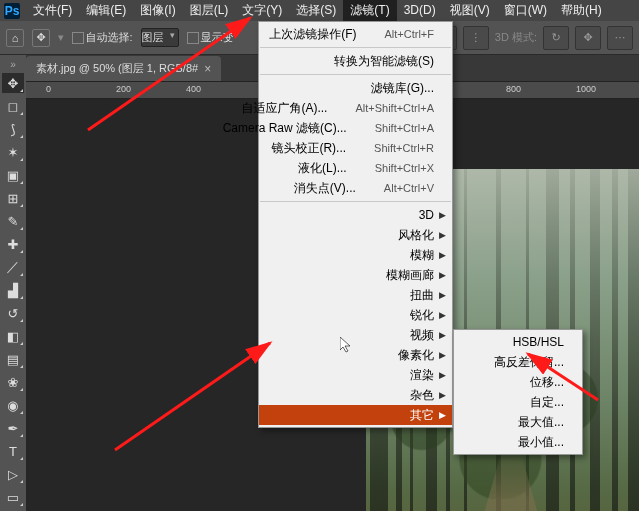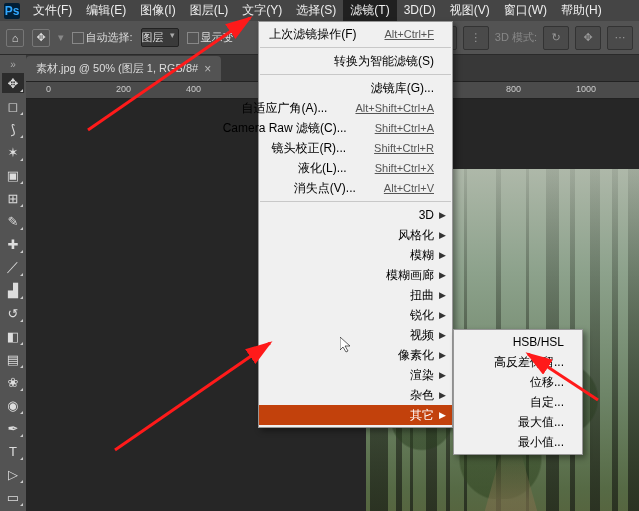"Alt+Ctrl+F" .ditem .kb { text-decoration: underline -> none }
